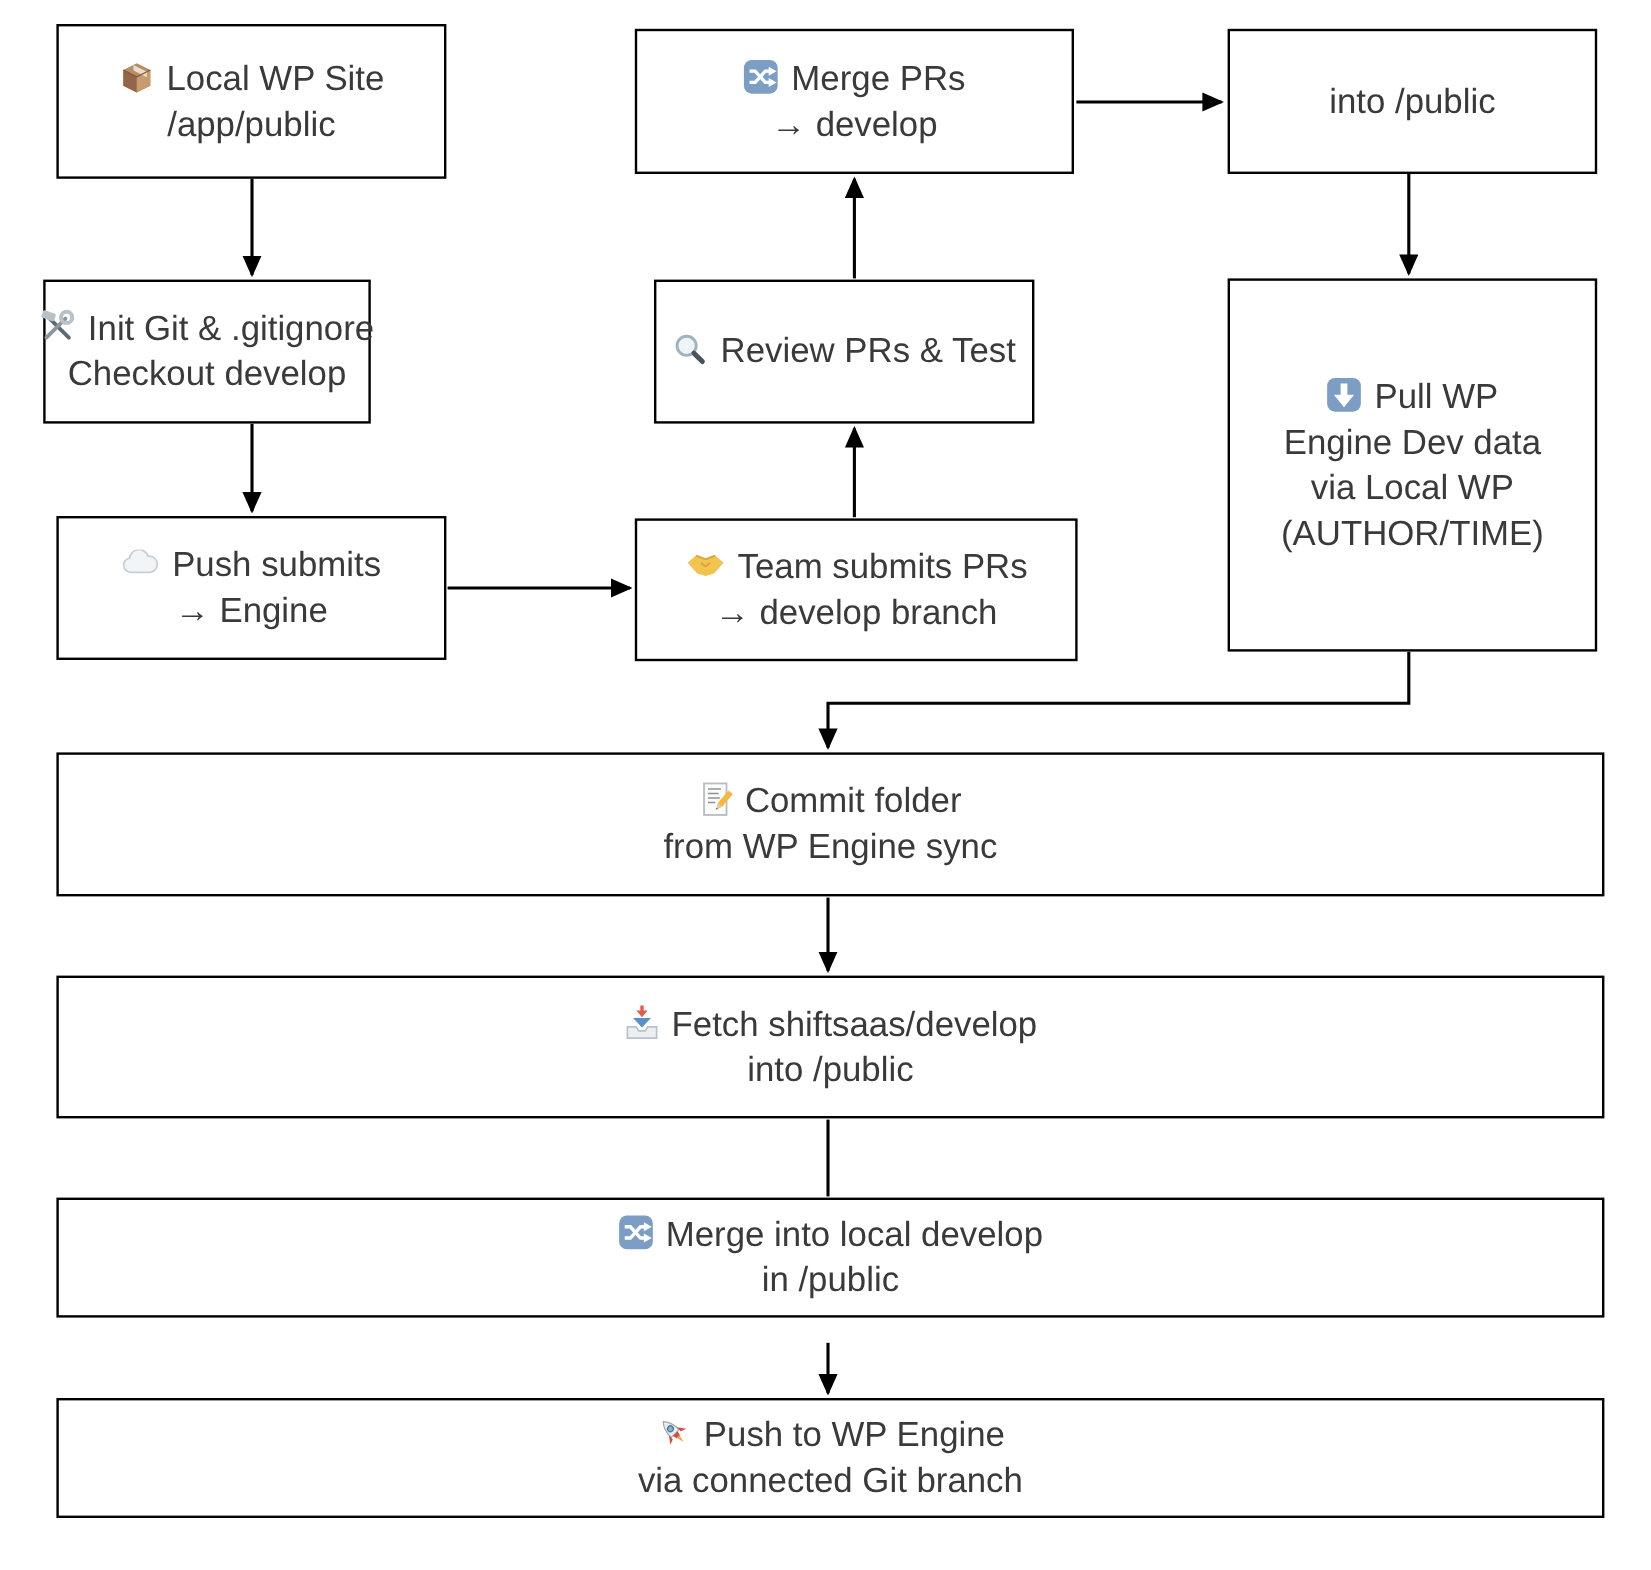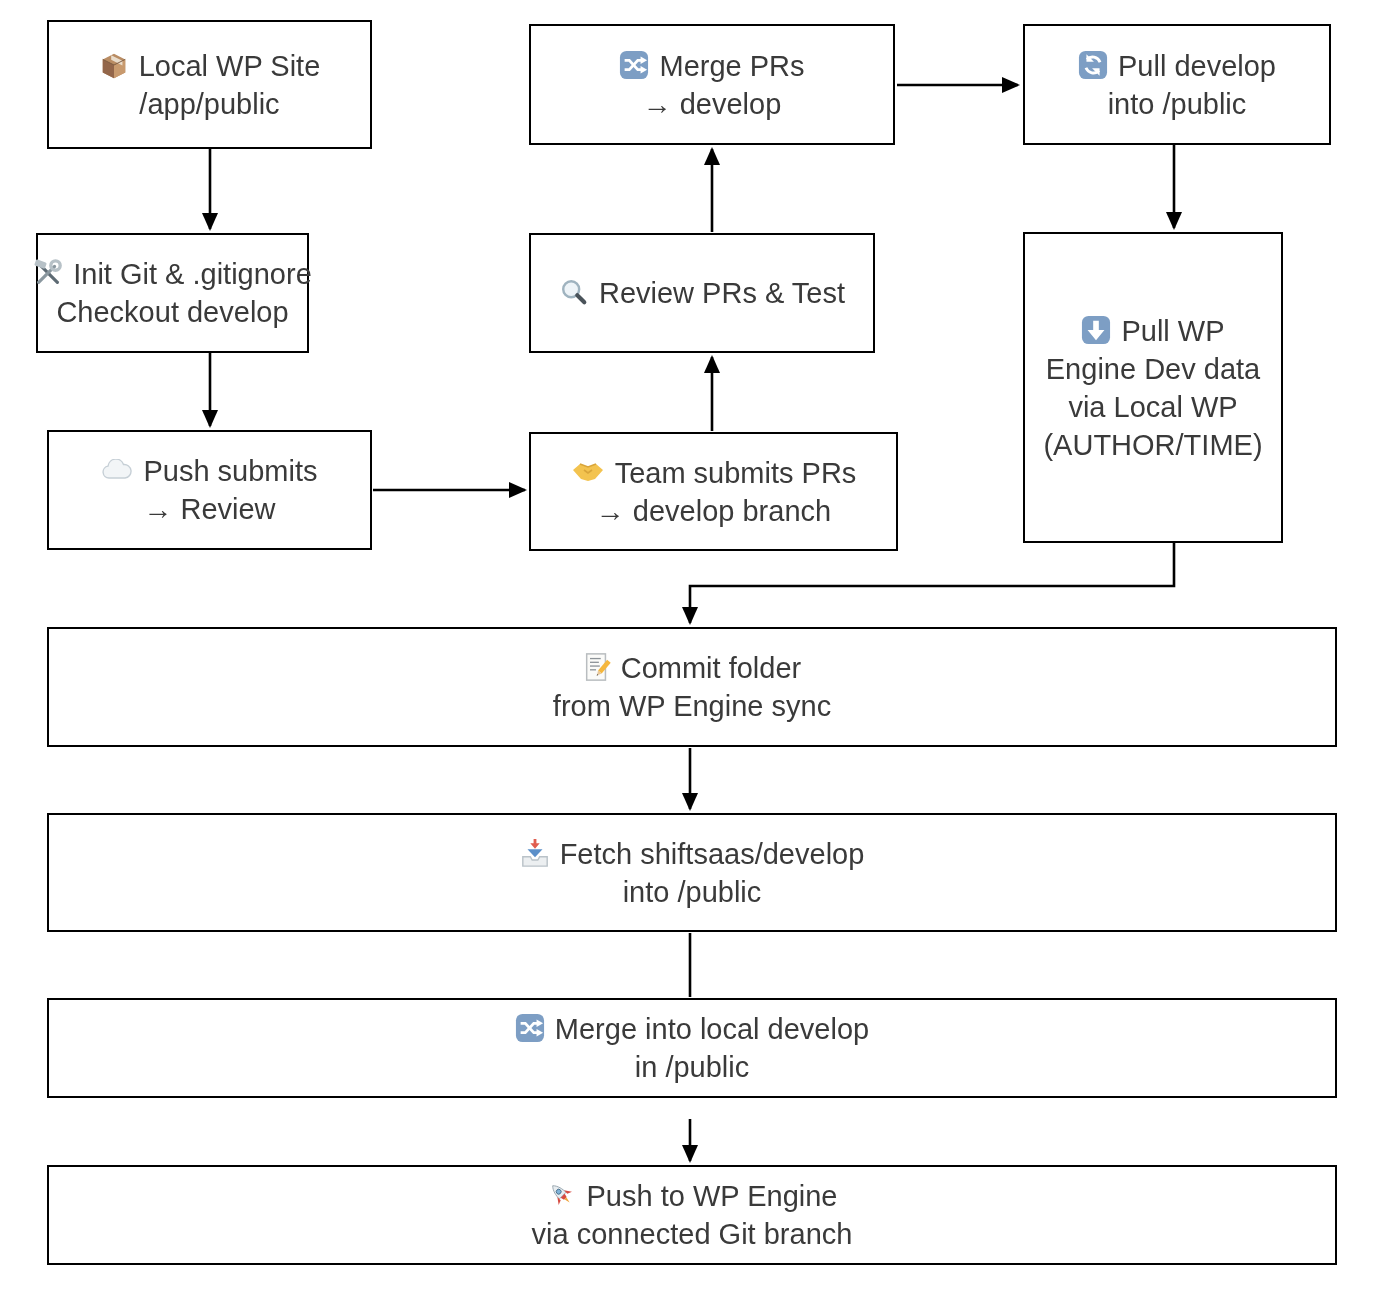"Pull develop" div { html: <div><span><svg> <rect></rect> <path></path> <path></path> <path></path> <path></path> </svg></span><span>Pull develop</span></div> -> none }
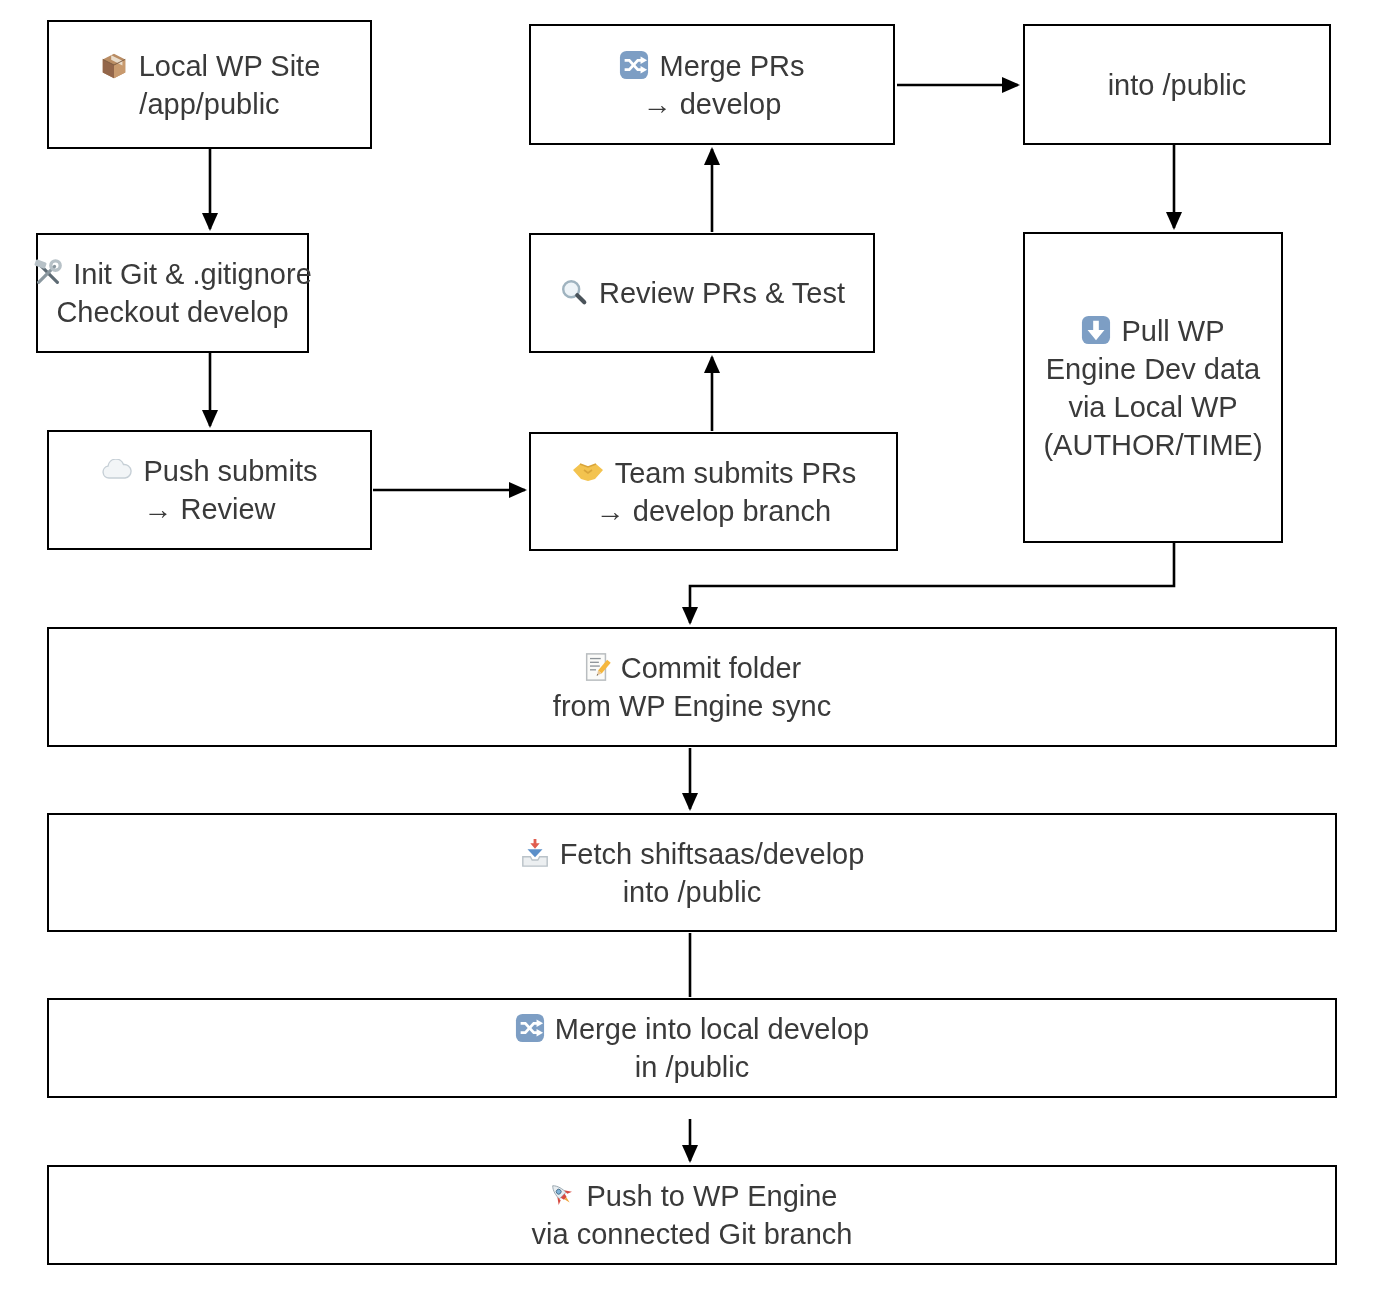"Review PRs & Test" div.node { left: 529px -> 545px; width: 346px -> 317px }
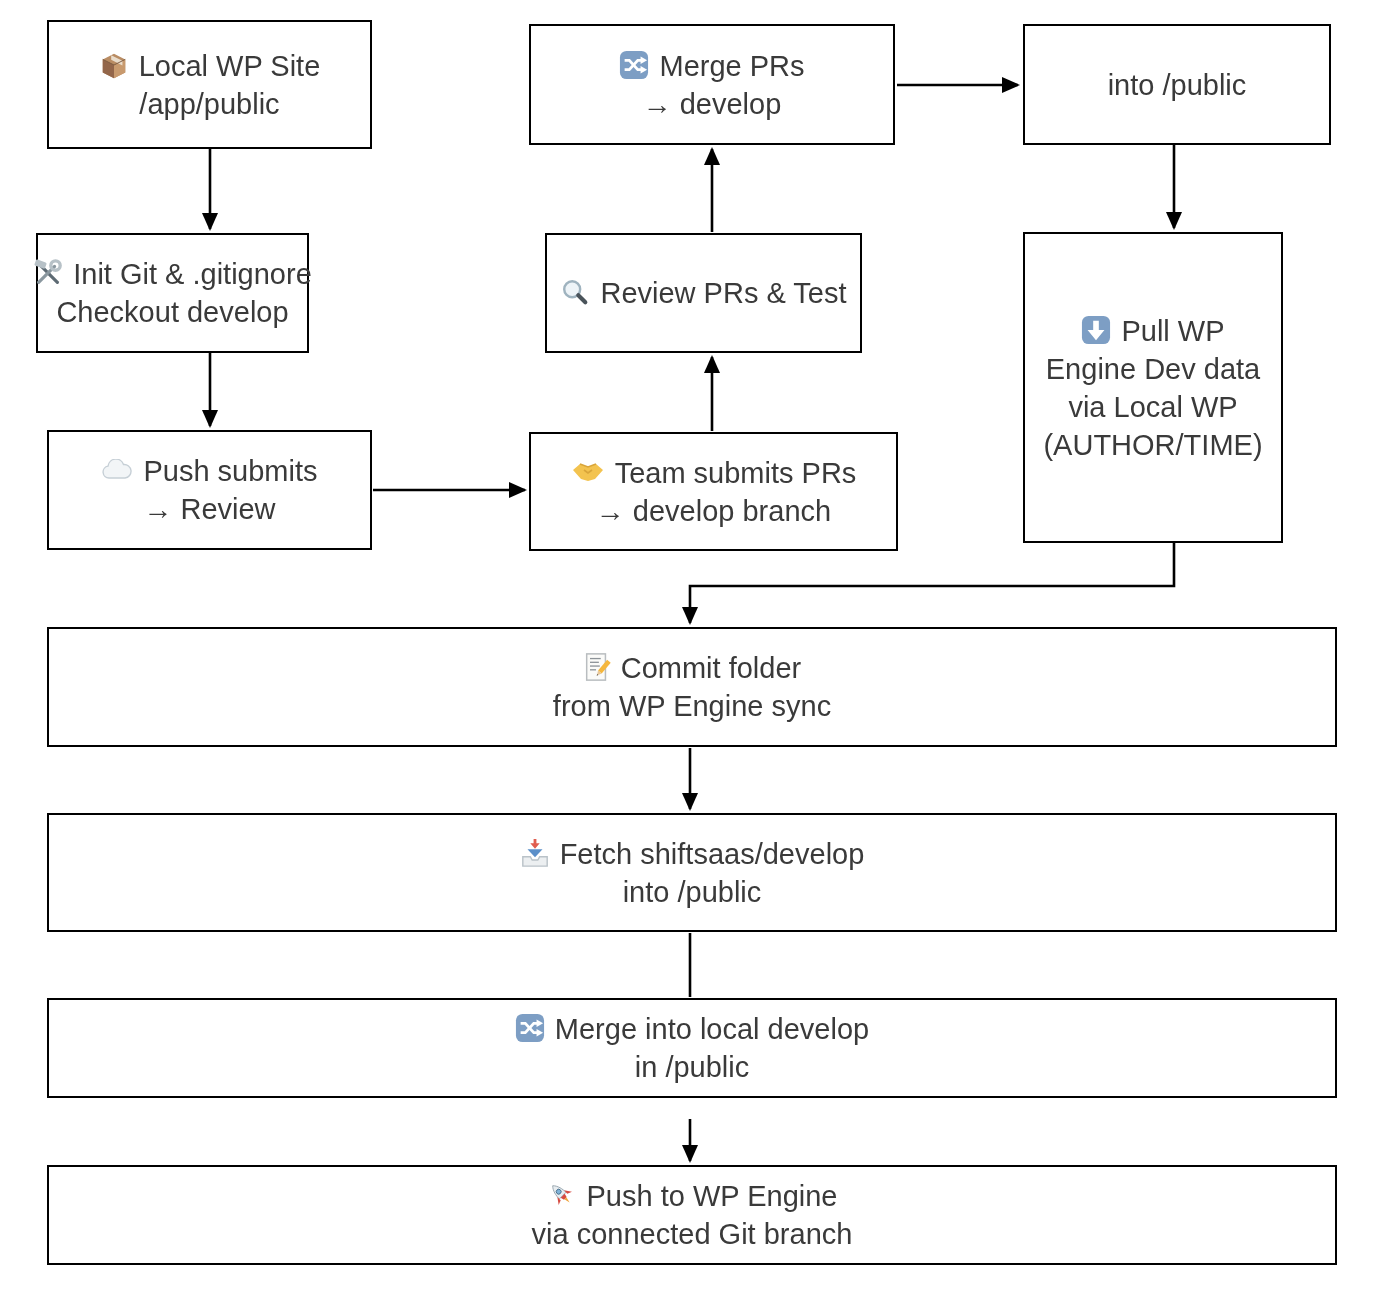"Pull WP" div.node { width: 260px -> 308px }
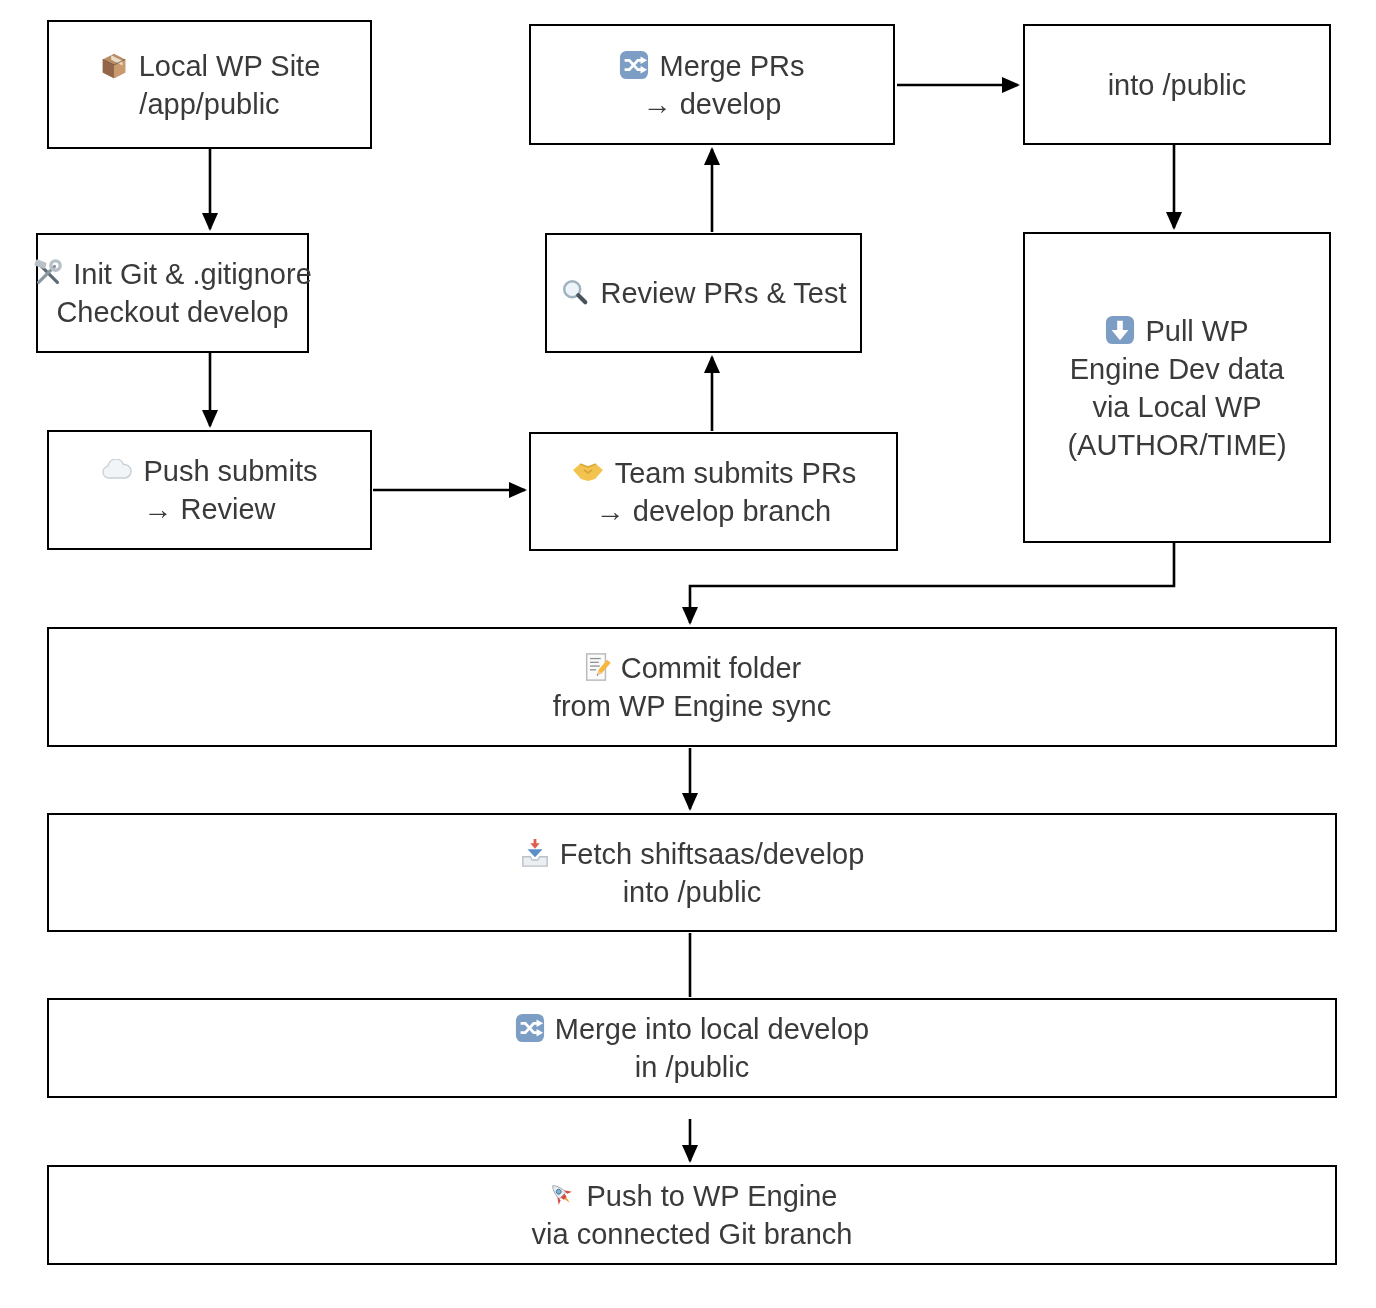"→ Review" div { text: Review -> Engine }
